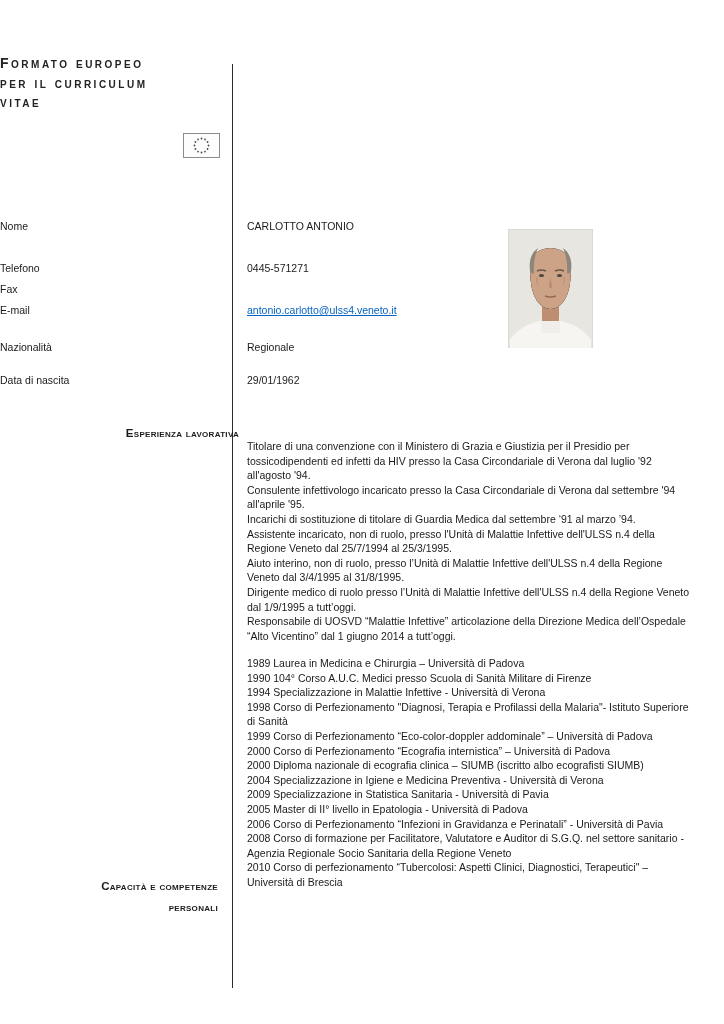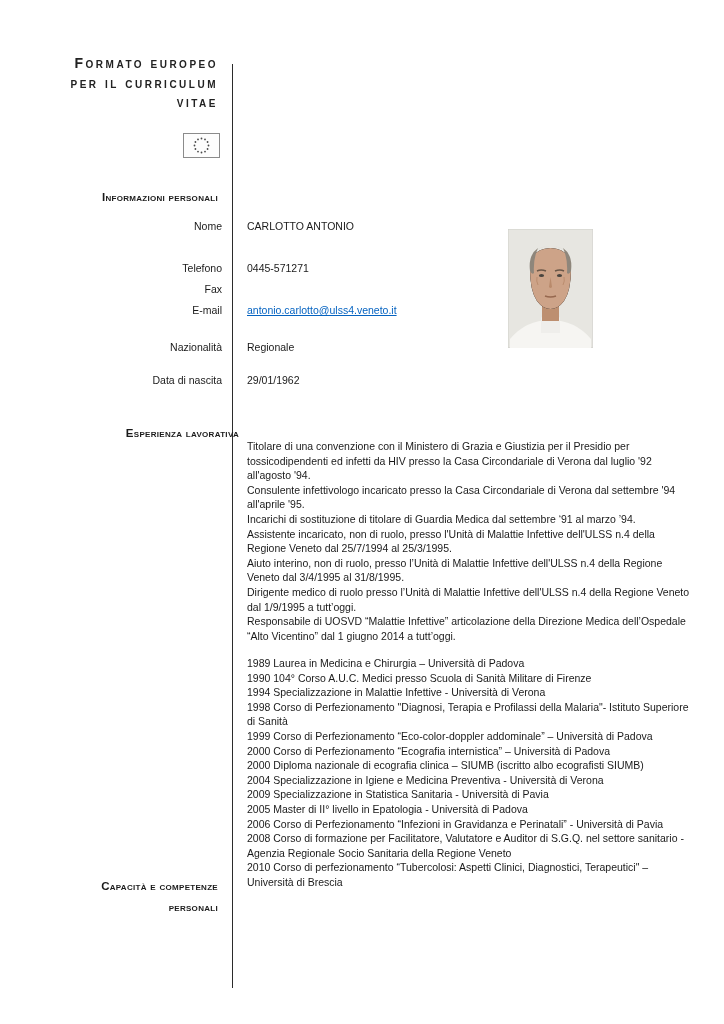"Formato europeo" .cv-title { text-align: right -> left }
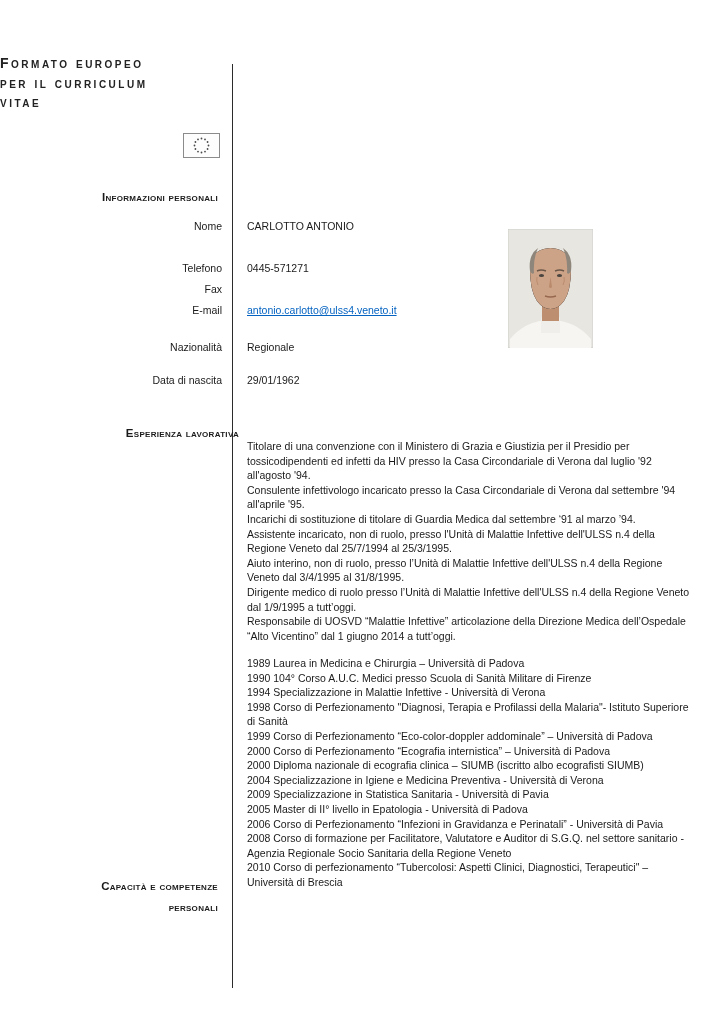"Informazioni personali" div.section-heading { html: <div>Informazioni personali</div> -> none }
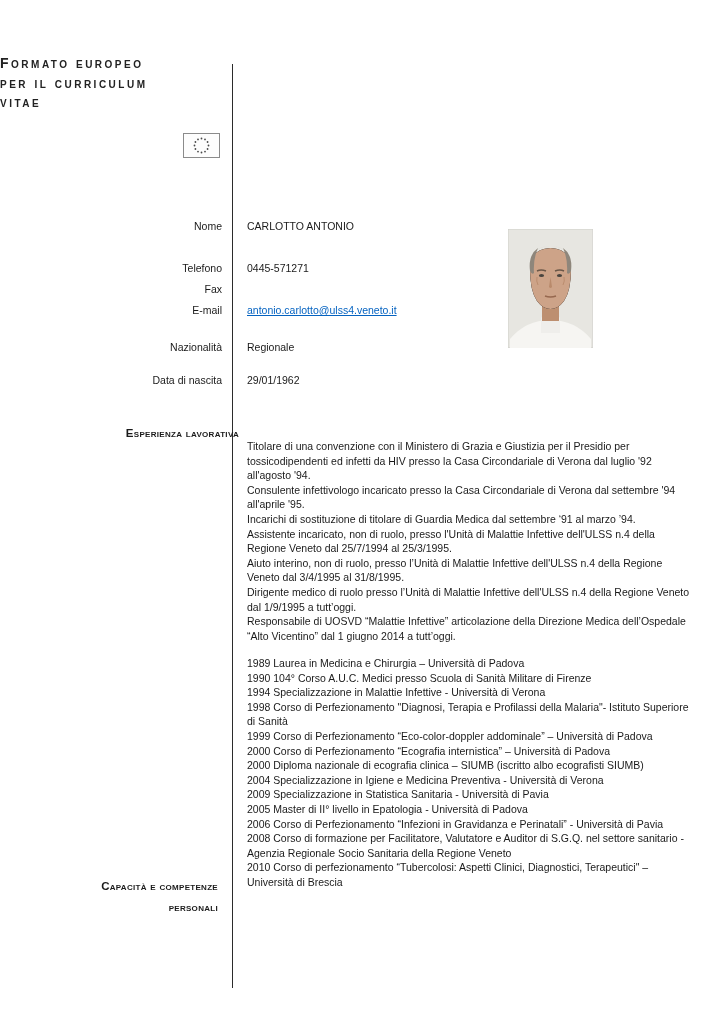"Nome" .info-label { text-align: right -> none }
